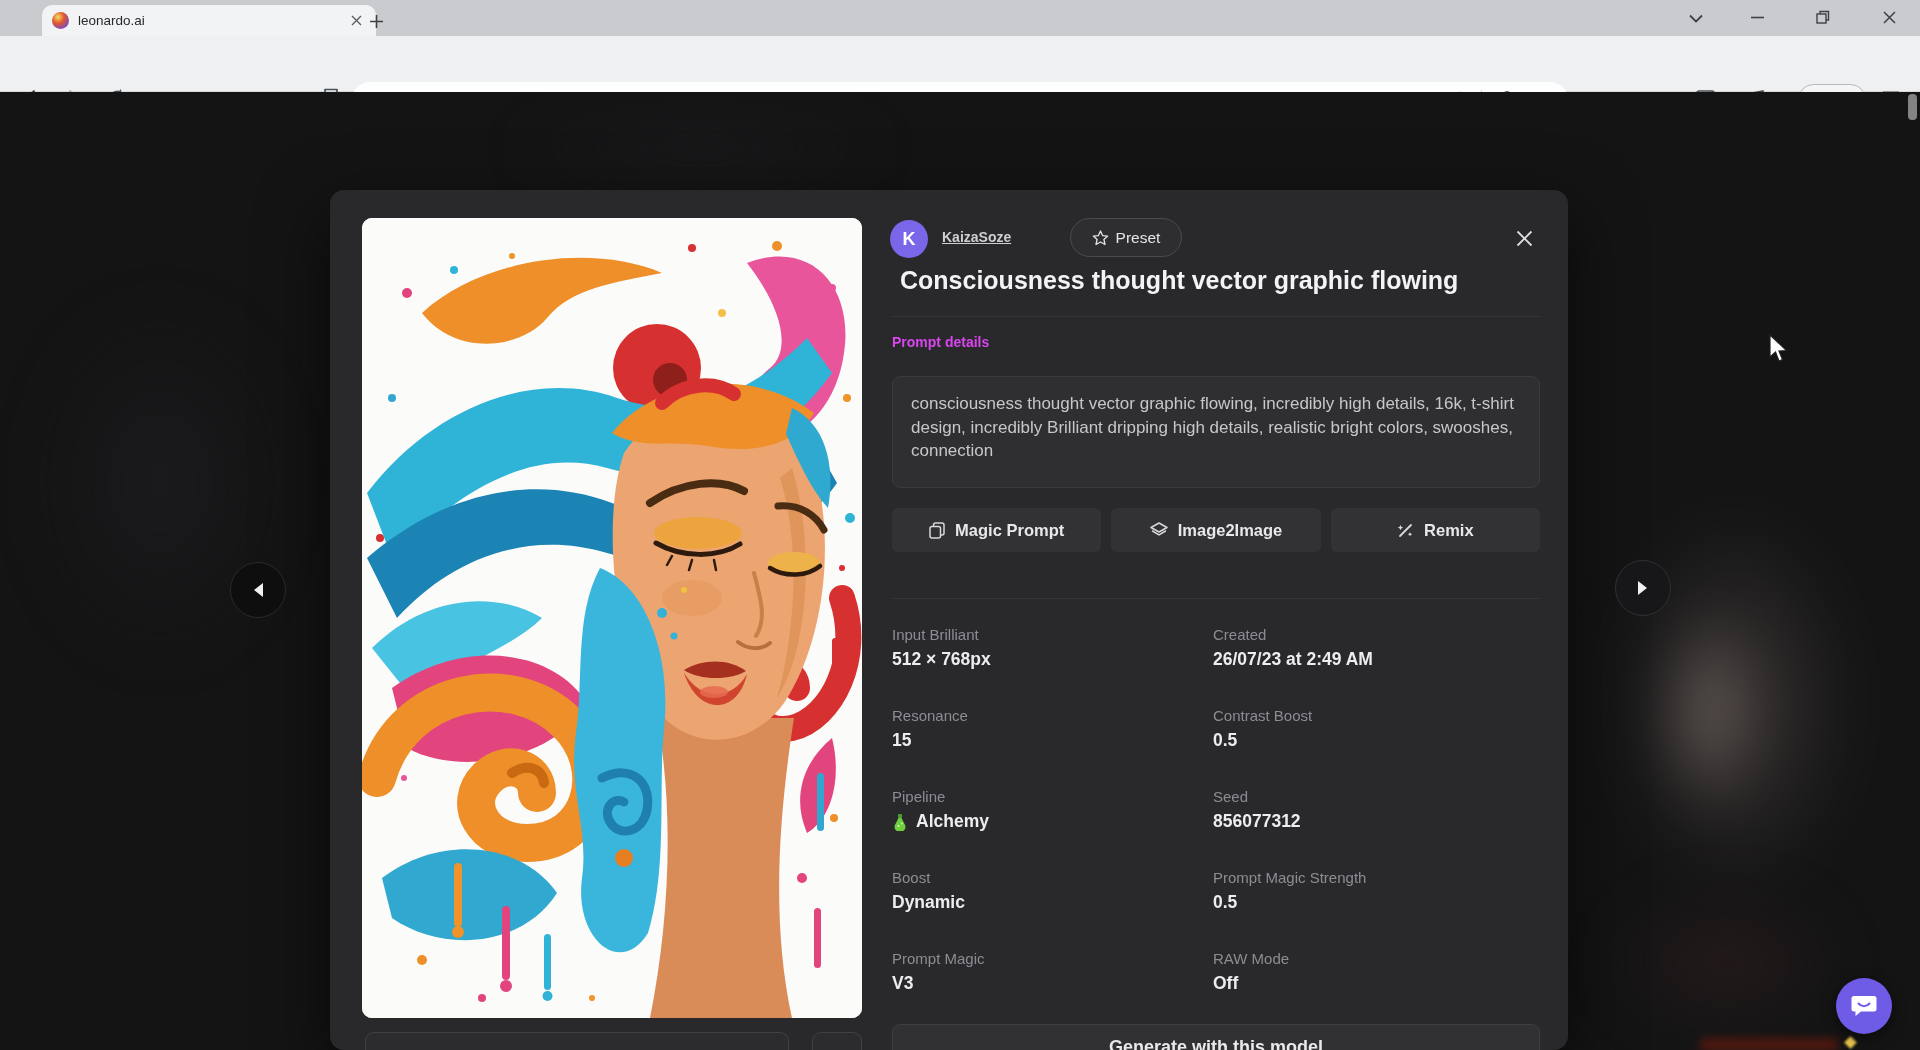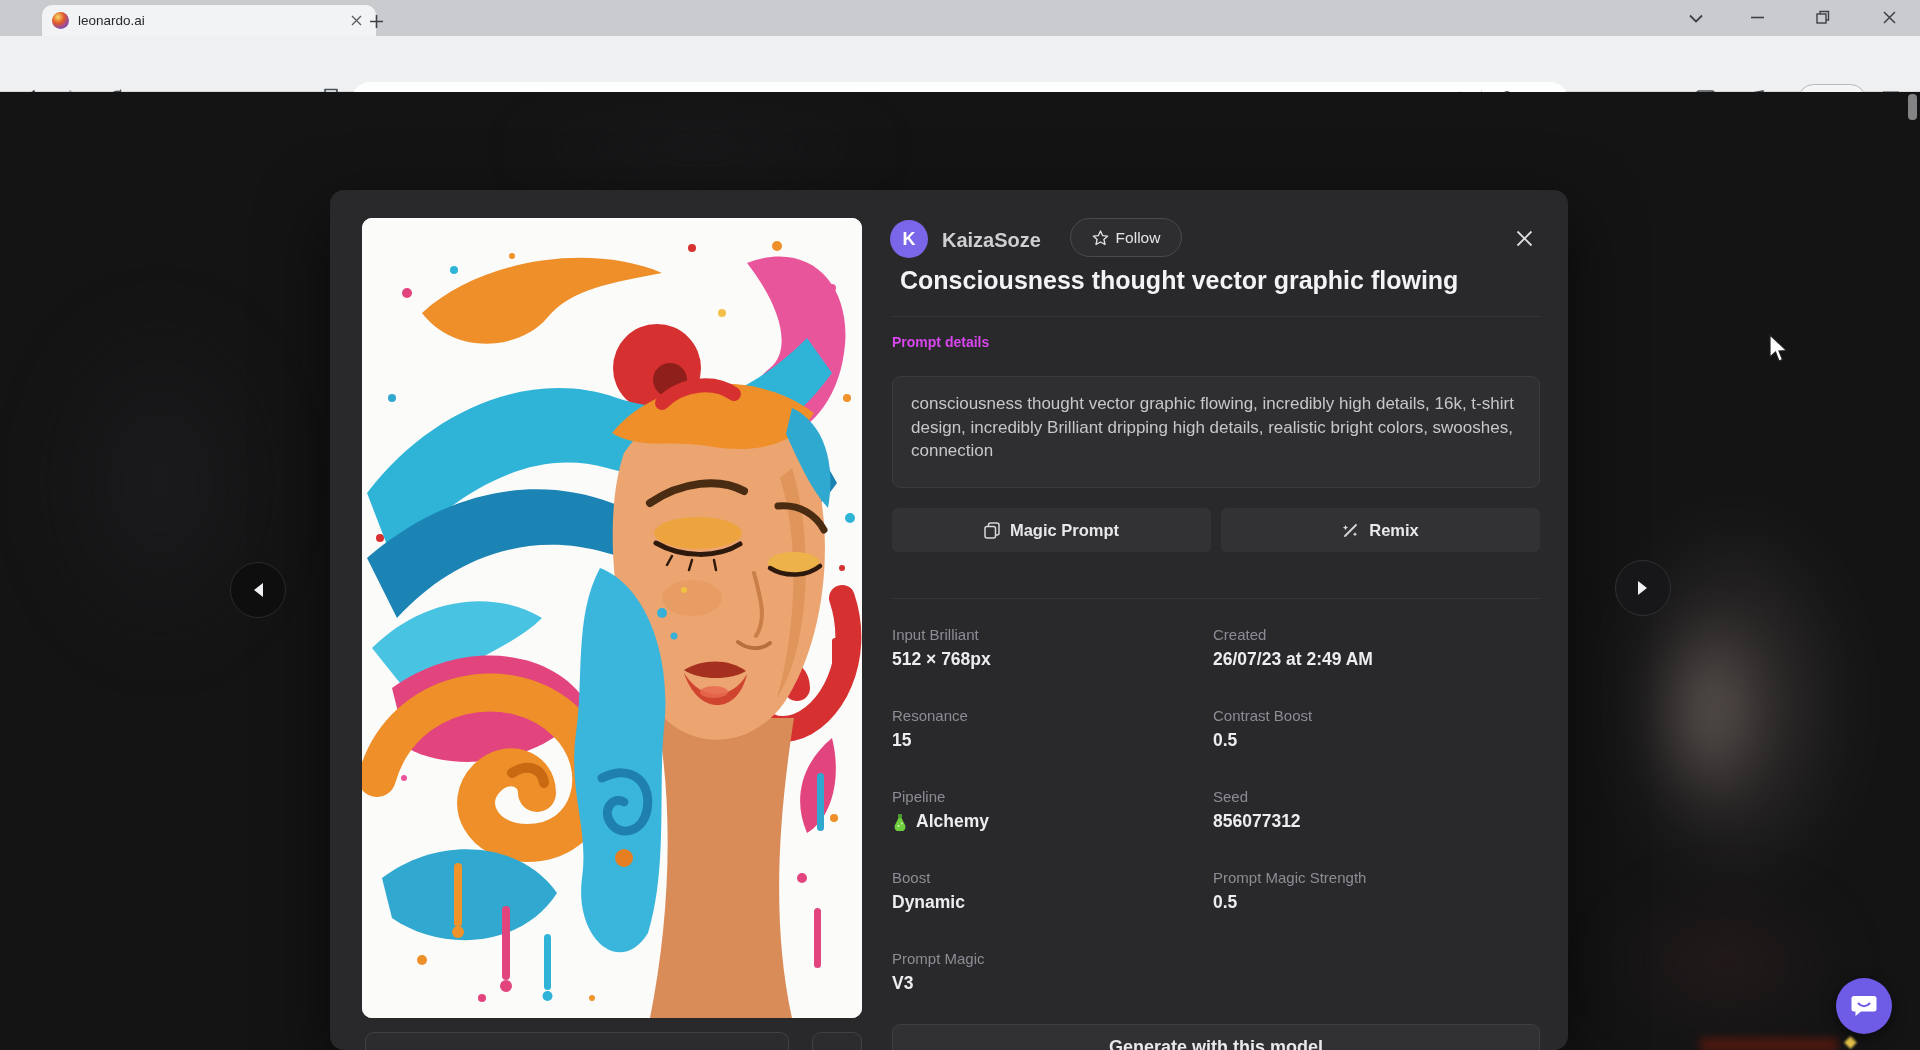"KaizaSoze" .username { font-size: 20px -> 14px; text-decoration: none -> underline }
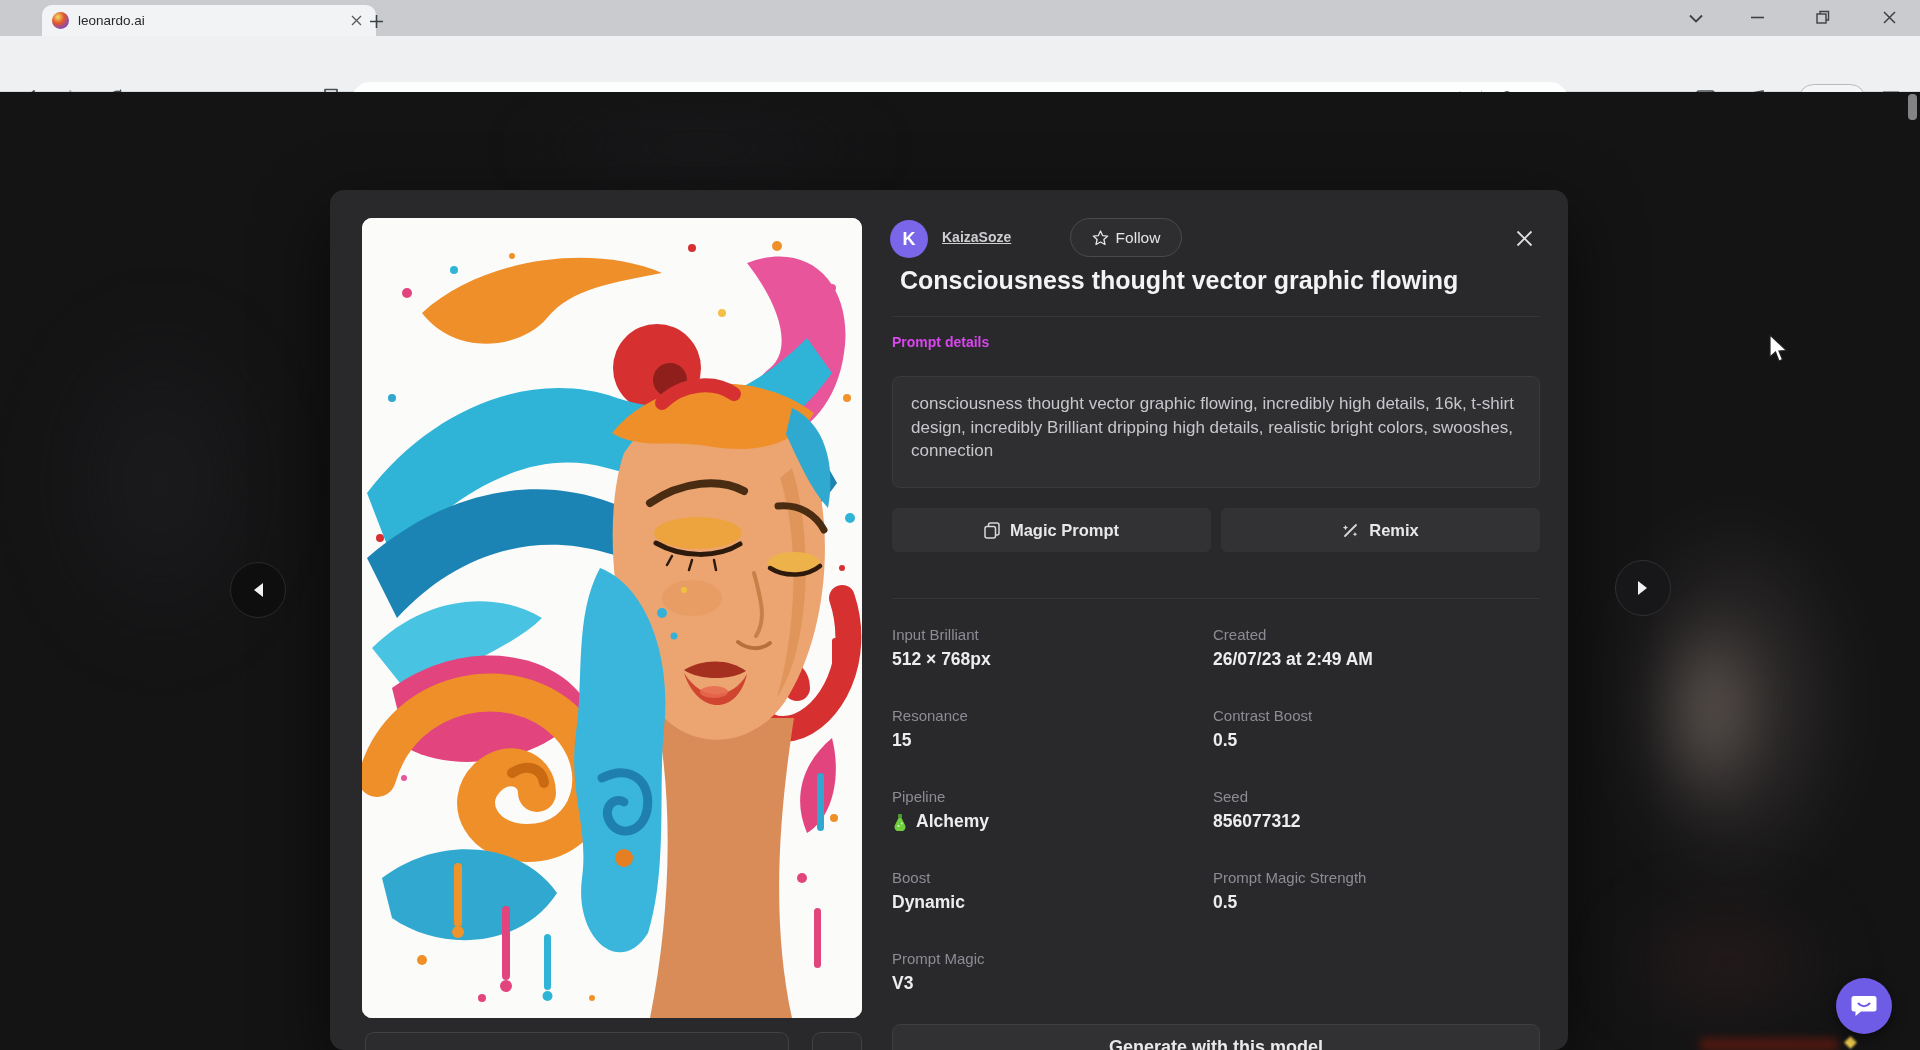"Follow" span { text: Follow -> Preset }
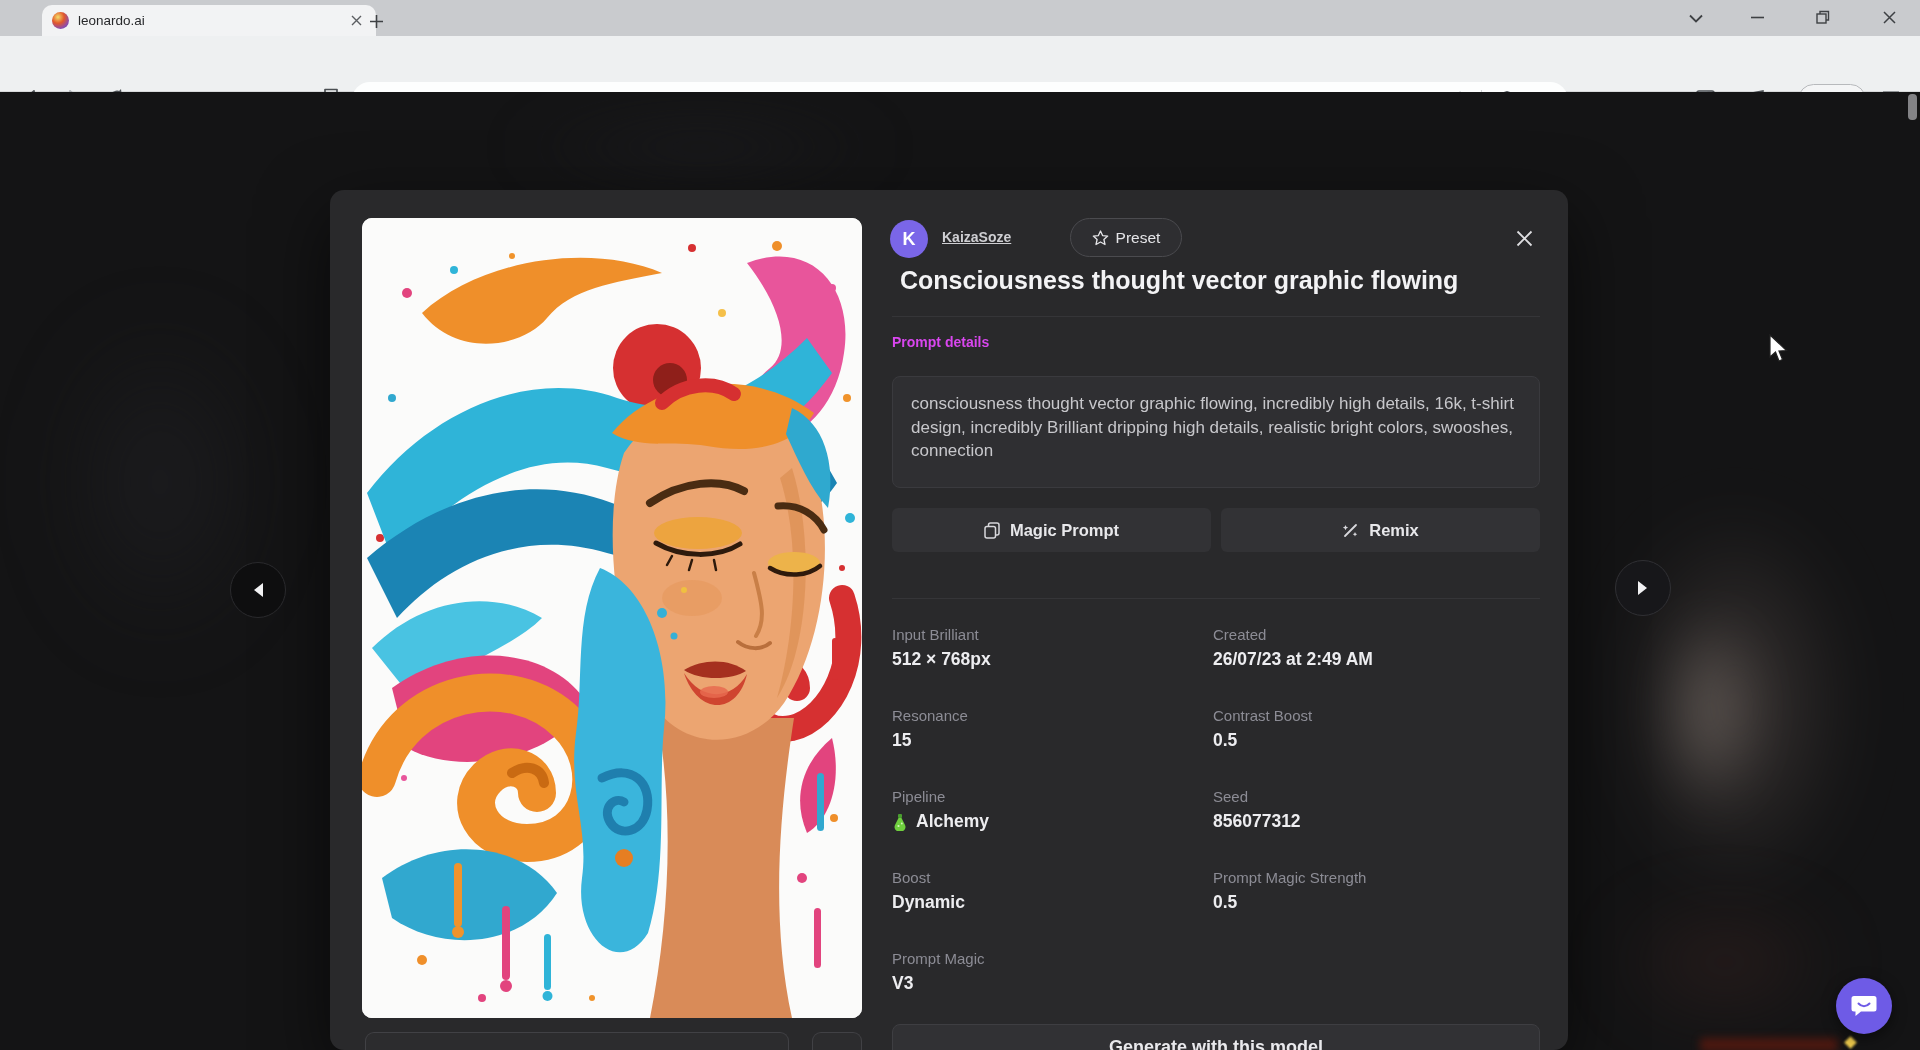"Image2Image" div.action-btn { html: none -> <div> <svg> <path></path> <path></path> </svg> <span>Image2Image</span> </div> }
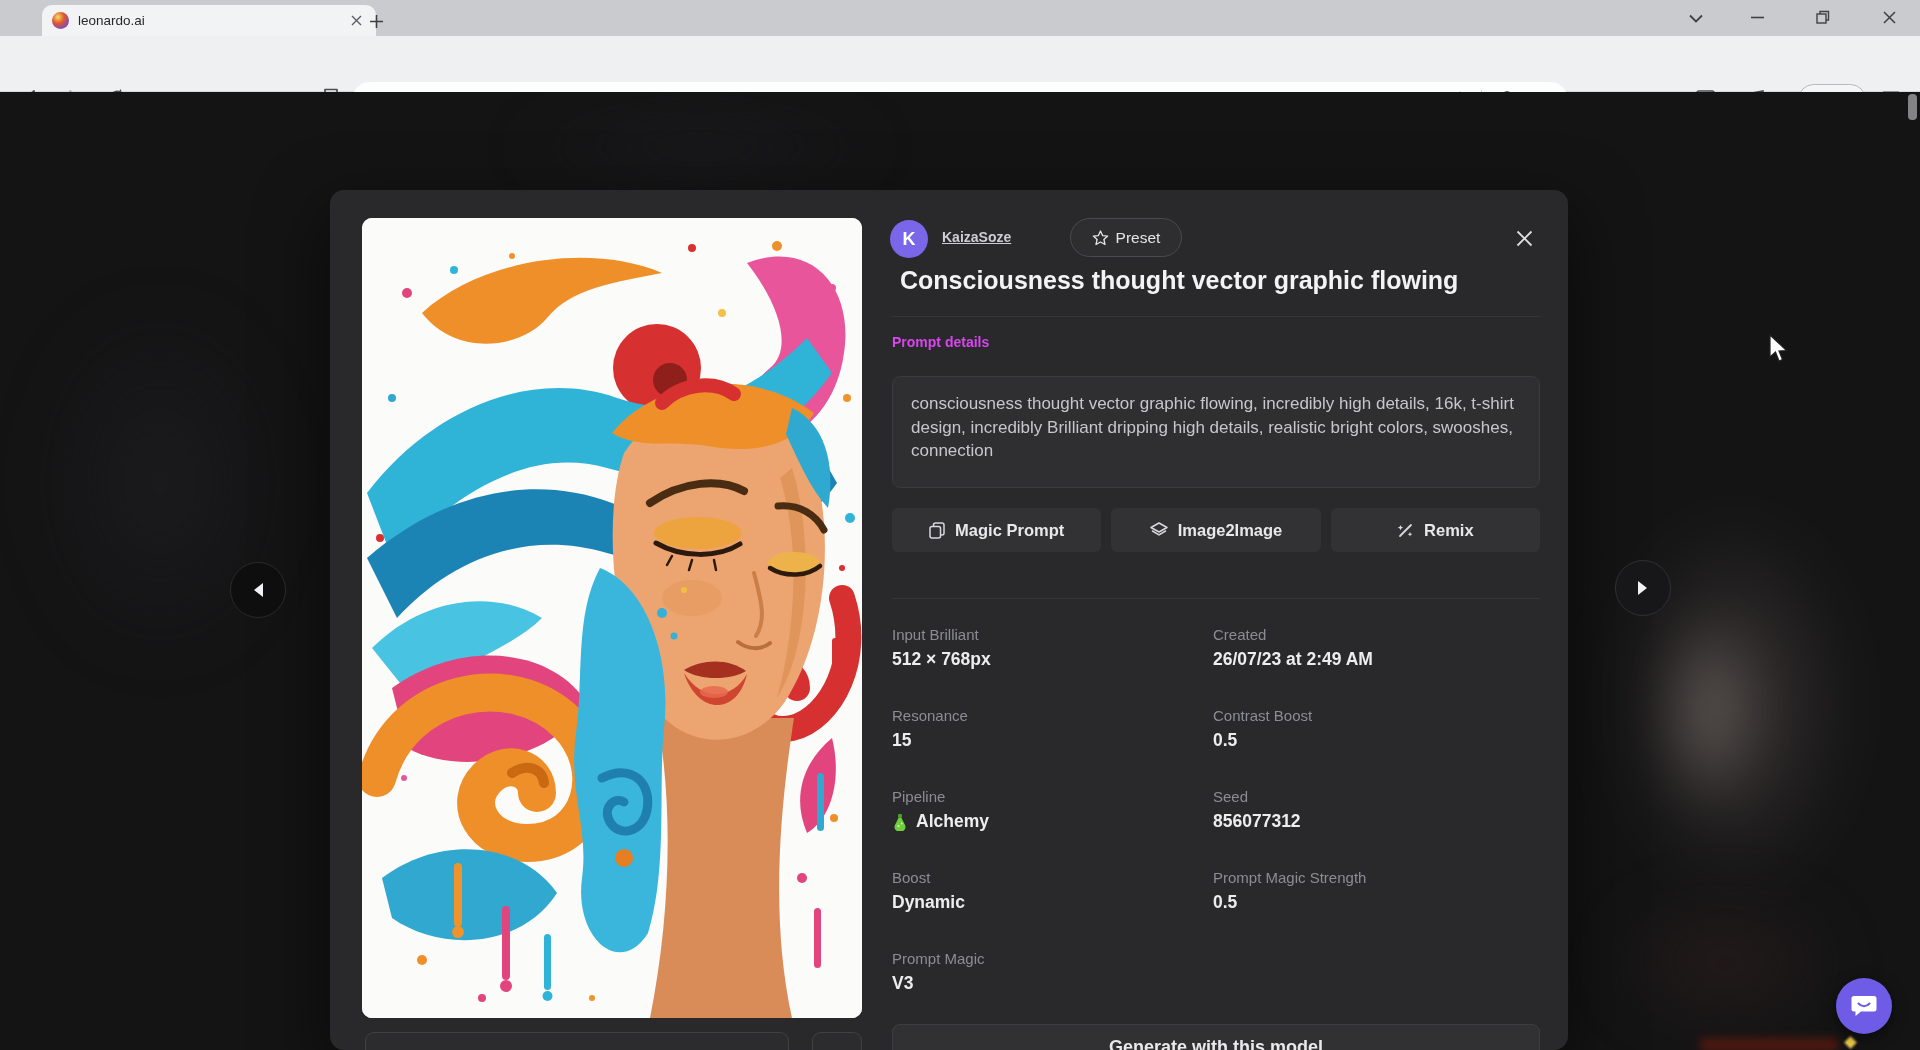"RAW Mode" div.meta-cell { html: none -> <div> <div>RAW Mode</div> <div>Off</div> </div> }
